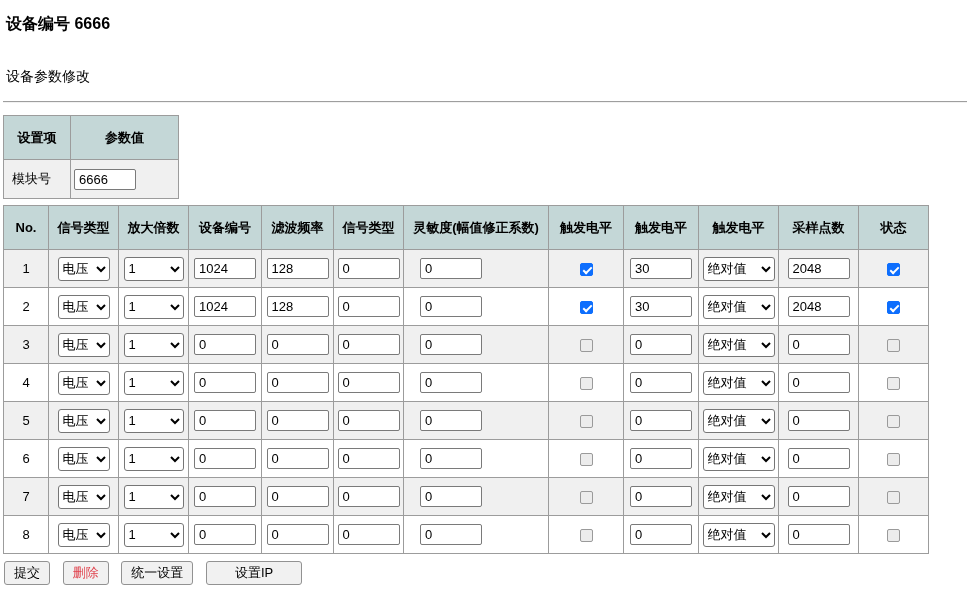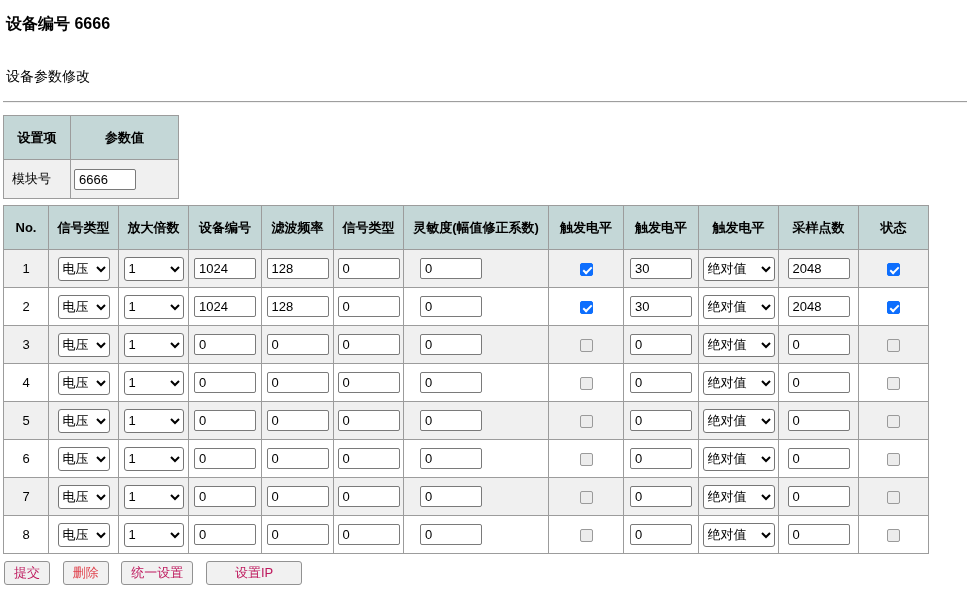"提交" button.btn { color: #be185d -> #000000 }
